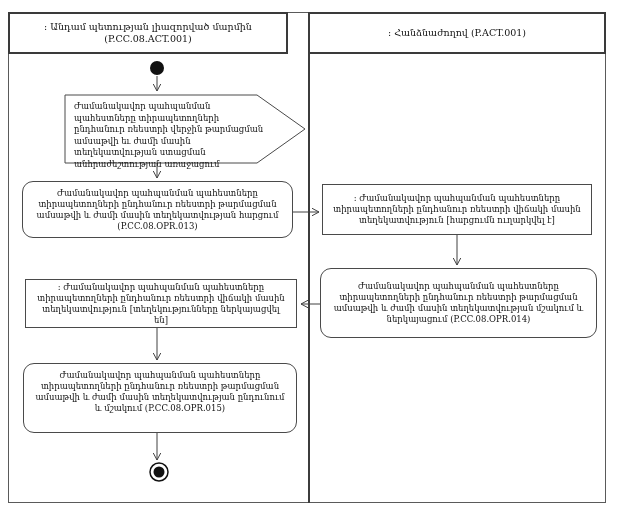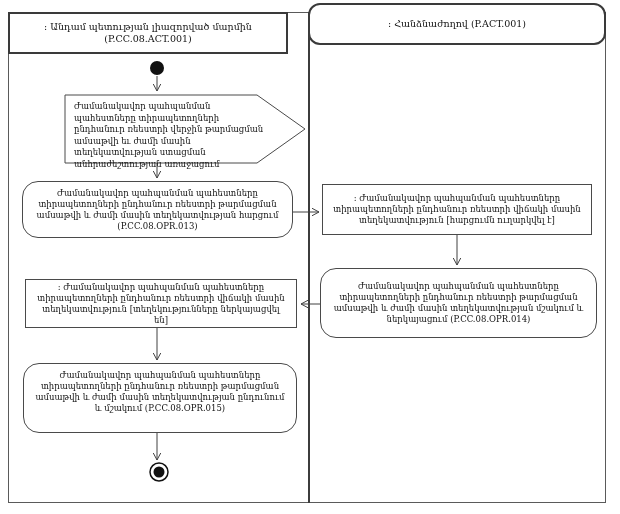": Հանձնաժողով (P.ACT.001)" div.lane-header { border-radius: 12px -> none; top: 3px -> 12px }
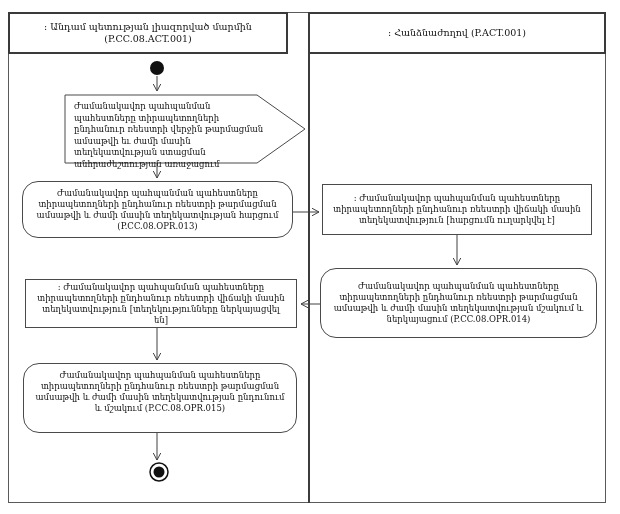"Ժամանակավոր պահպանման պահեստները տիրապետողների ընդհանուր ռեեստրի" .rounded { border-radius: 16px -> 11px }
